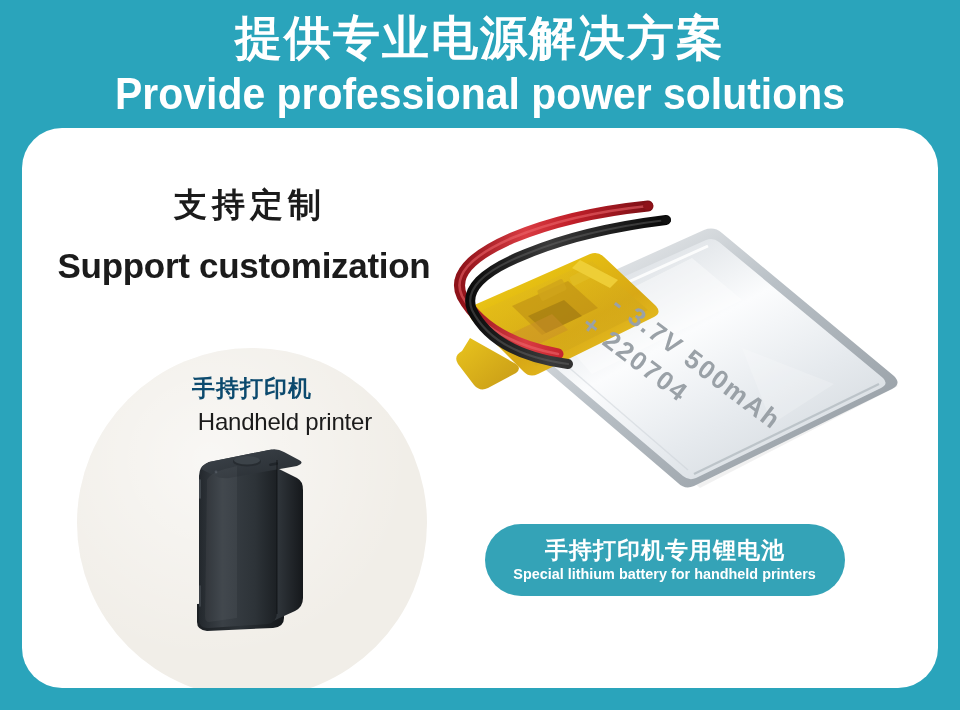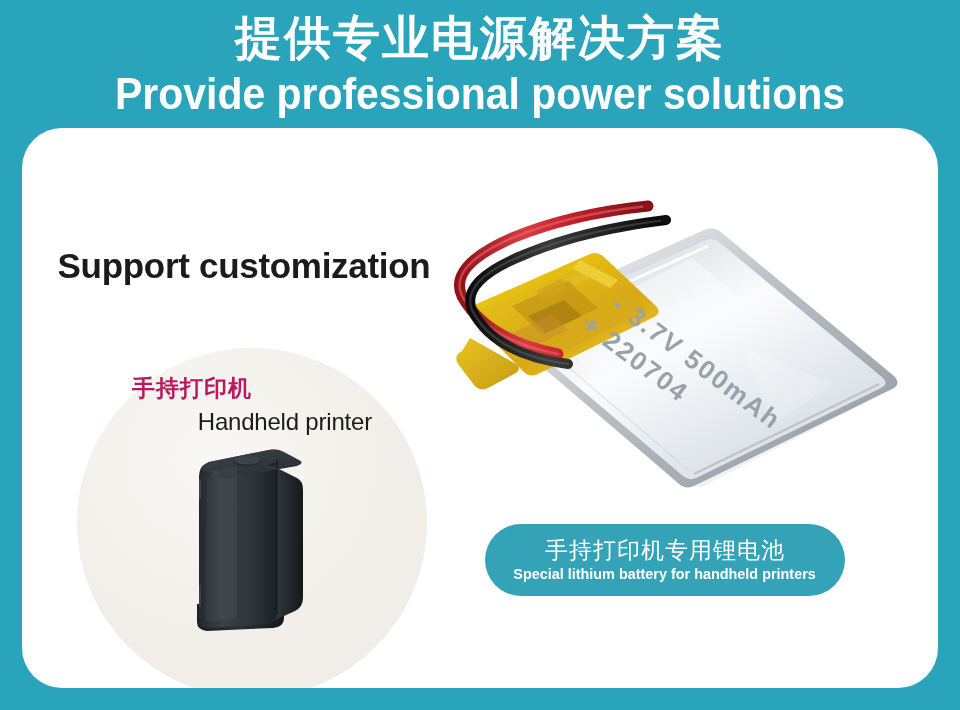"支持定制" div { html: none -> <div>支持定制</div> }
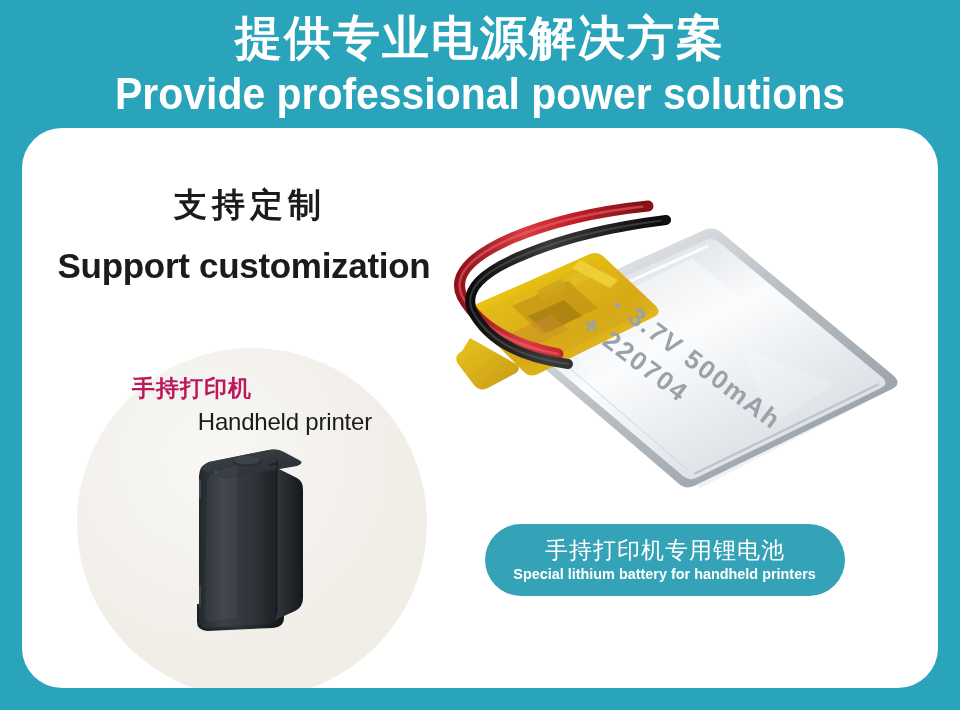"手持打印机" #printer-label-cn { color: #be185d -> #0c4a6e; text-align: none -> center }
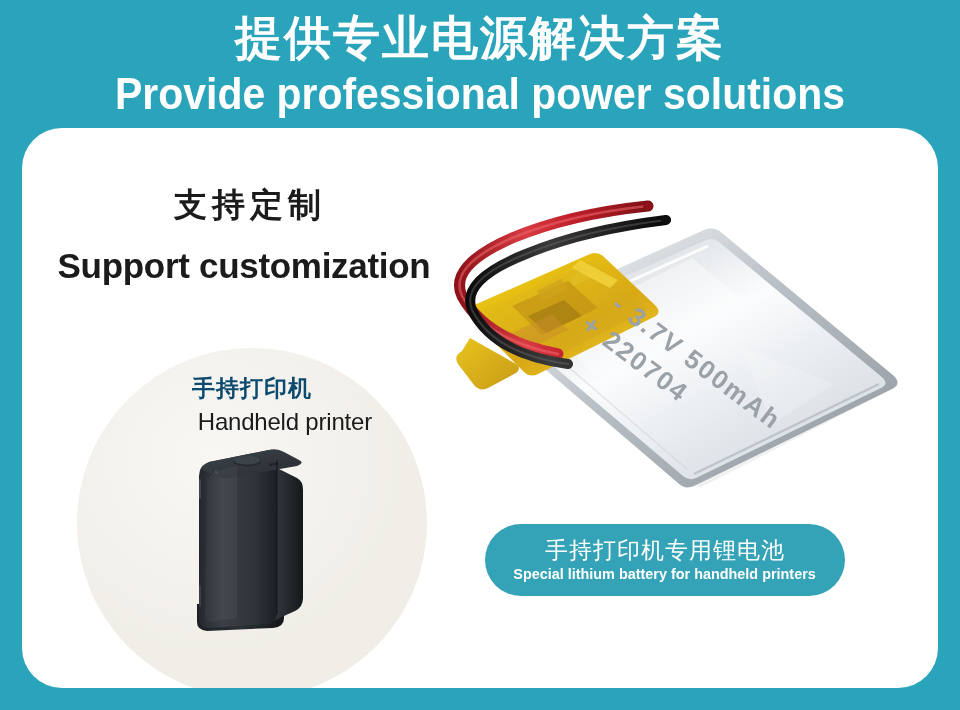"手持打印机专用锂电池" #badge-cn { font-weight: normal -> bold }
